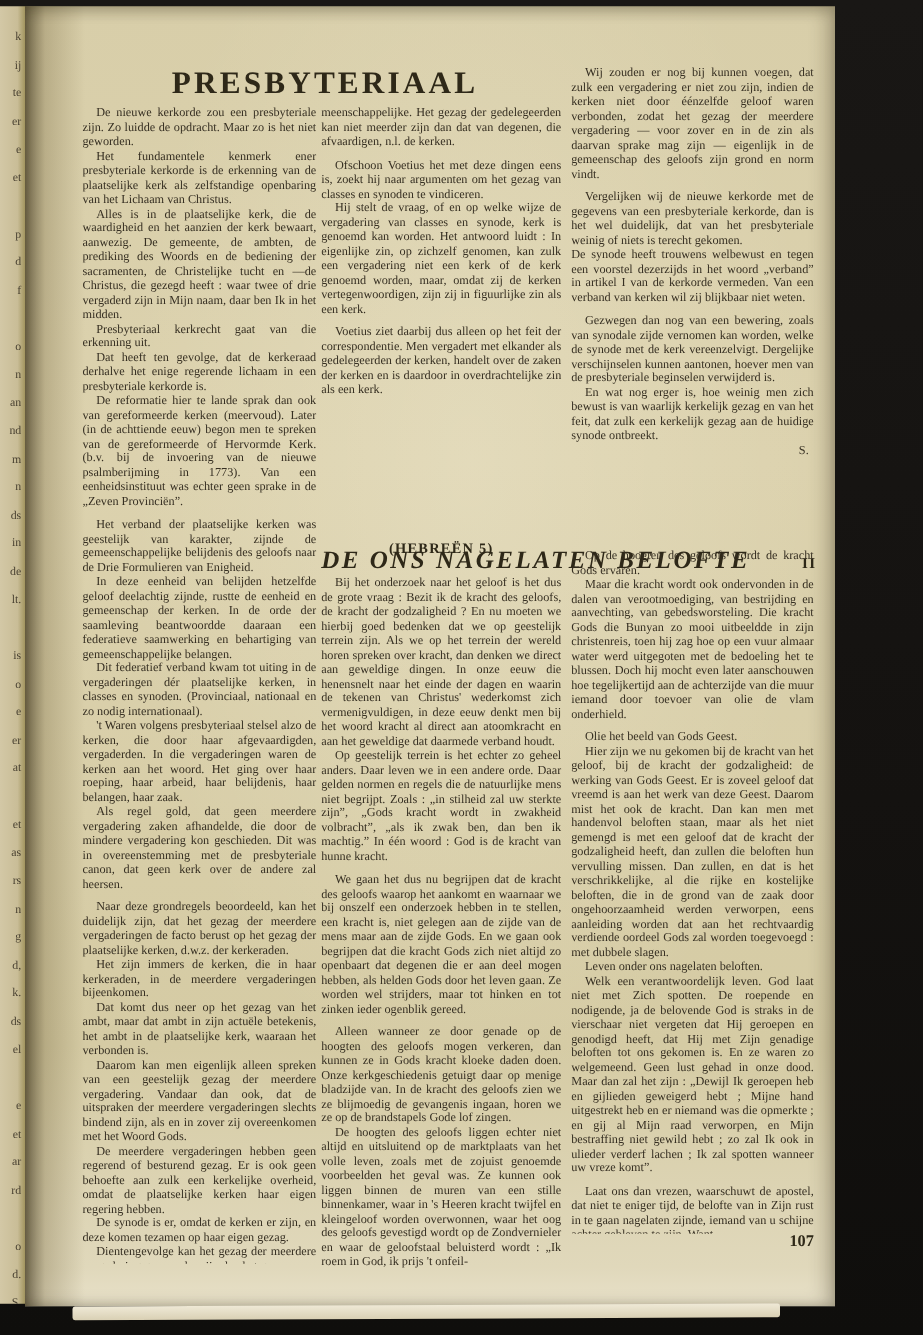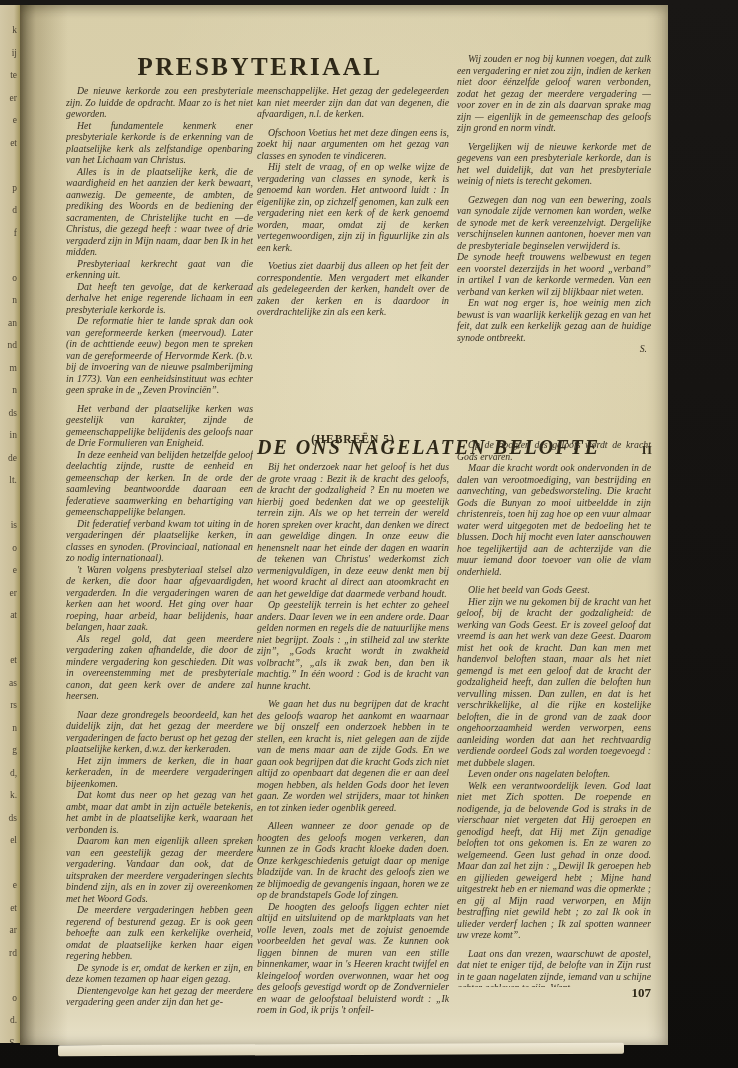"Wij zouden er nog bij" .para { font-style: italic -> none }
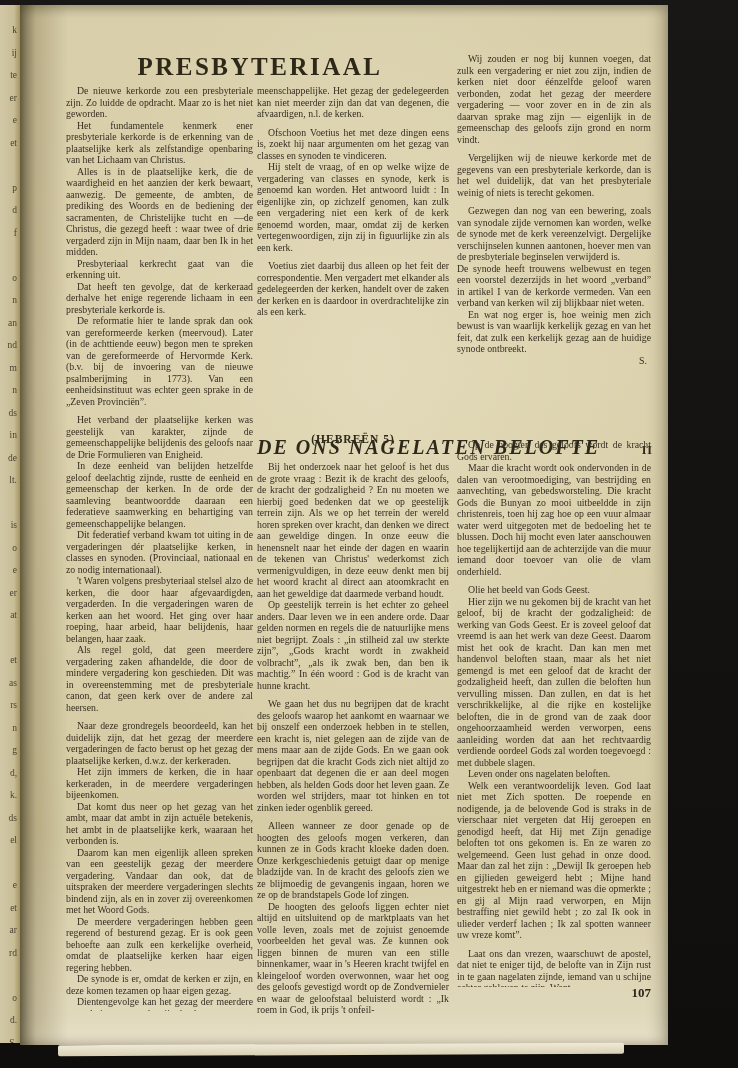"Gezwegen dan nog van een" p.para { order: before "De synode heeft trouwens welbewust" -> after "De synode heeft trouwens welbewust" }
